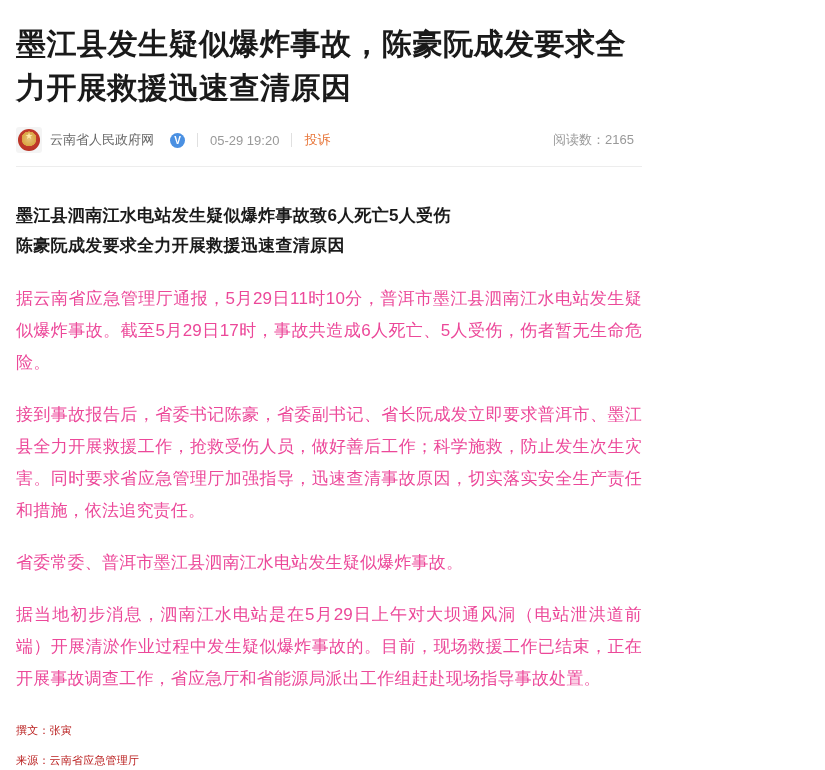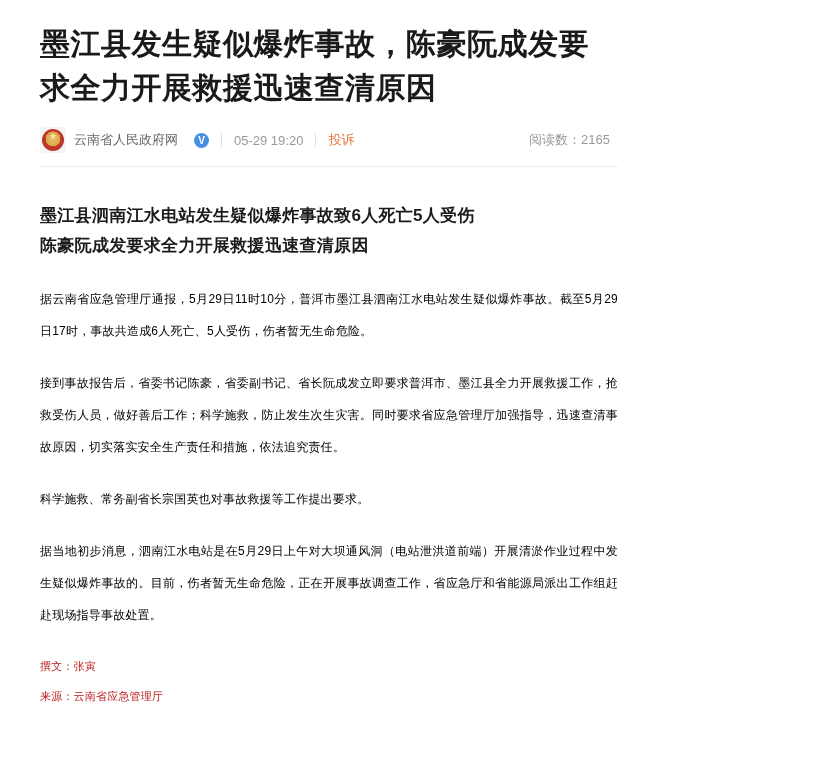"墨江县发生疑似爆炸事故，陈豪阮成发要求全力开展救援迅速查清原因" .page { padding: 0 40px -> 0 16px }
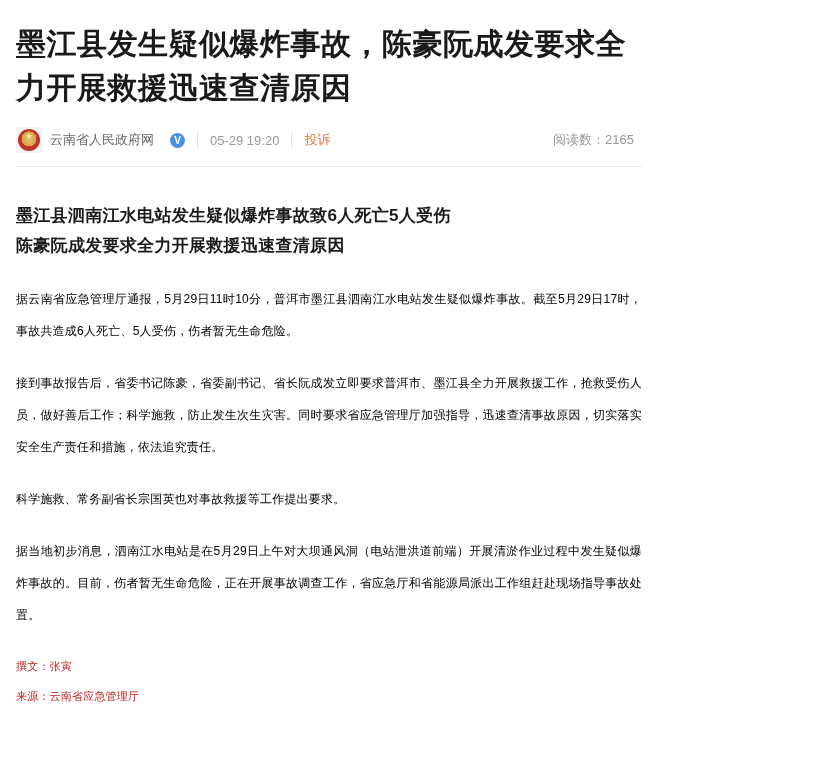"据云南省应急管理厅通报，5月29日11时10分，普洱市墨江县泗南江水电站发生疑似" .para { color: #000000 -> #ec4899; font-size: 12px -> 17px }
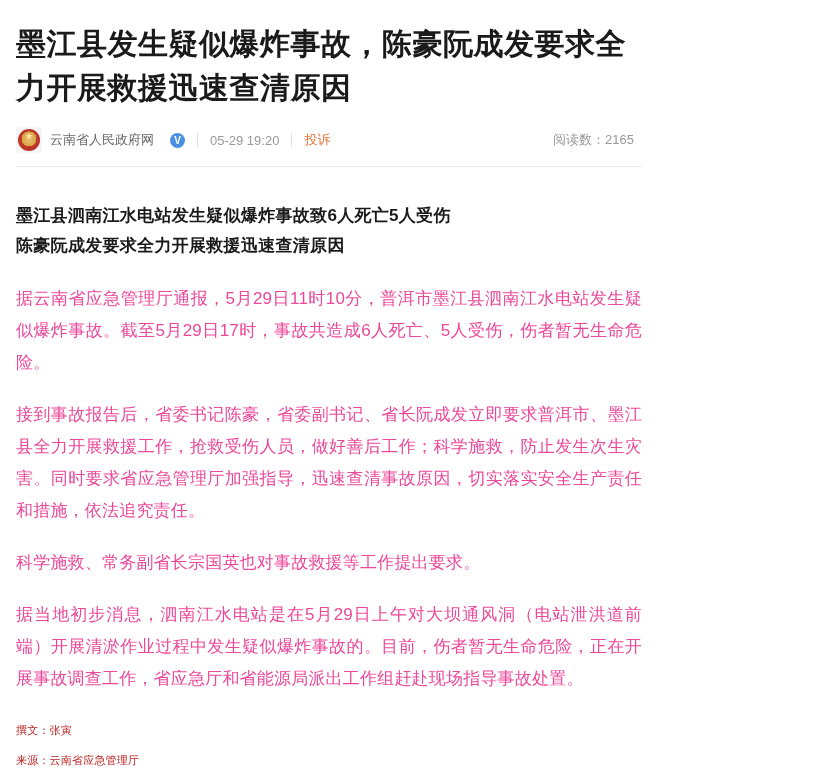"科学施救、常务副省长宗国英也对事故救援等工作提出要求。" p.para { text: 科学施救、常务副省长宗国英也对事故救援等工作提出要求 -> 省委常委、普洱市墨江县泗南江水电站发生疑似爆炸事故 }
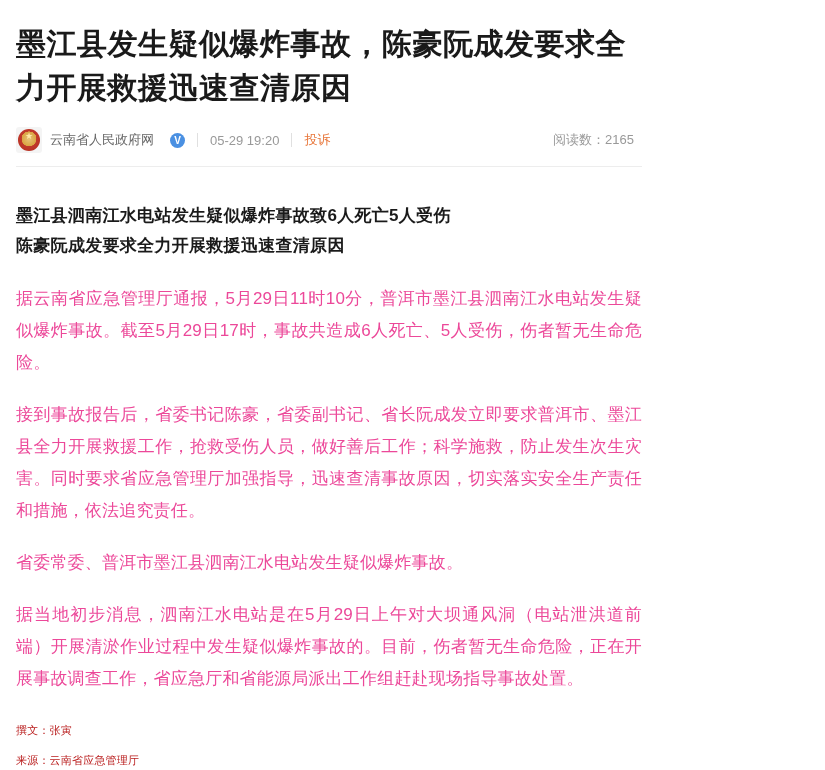"据当地初步消息，泗南江水电站是在5月29日上午对大坝通风洞（电站泄洪道前端）开展" p.para { text: 伤者暂无生命危险 -> 现场救援工作已结束 }
